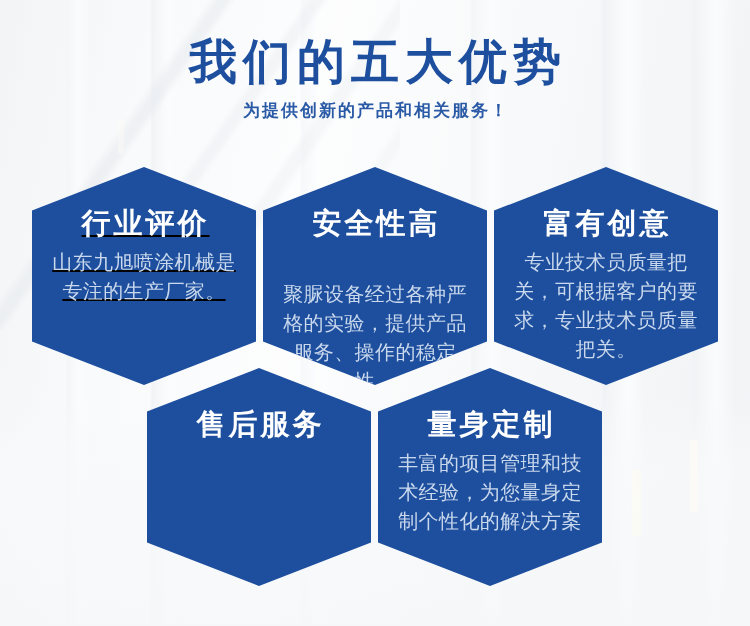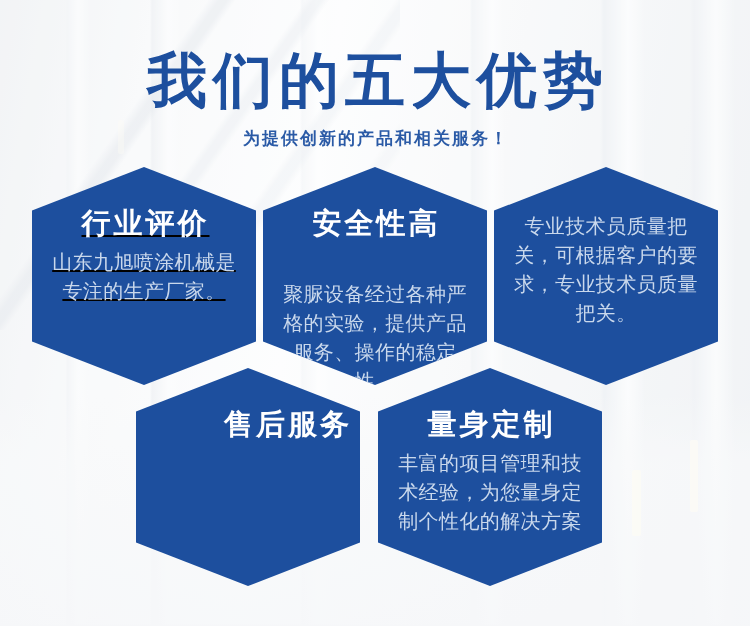"我们的五大优势" .headline { font-size: 60px -> 48px; margin: 12px -> 0 }
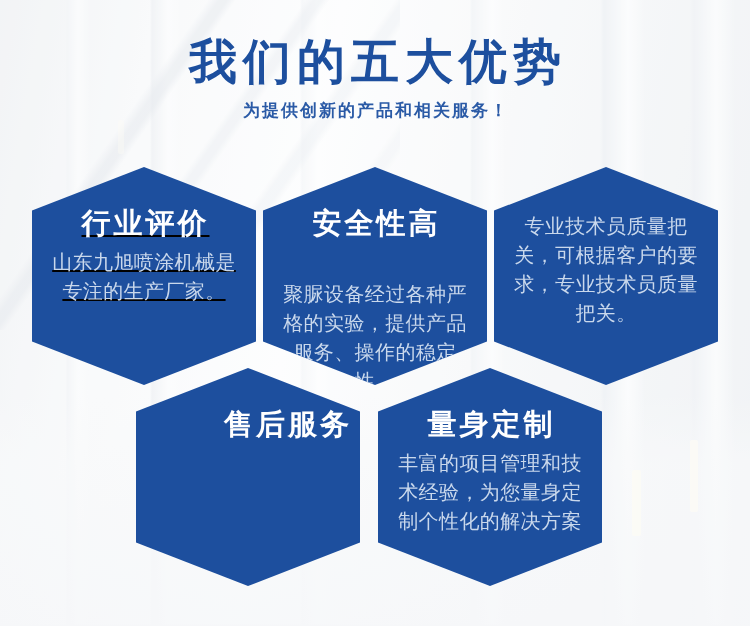"富有创意" div.hex-title { html: none -> <div>富有创意</div> }
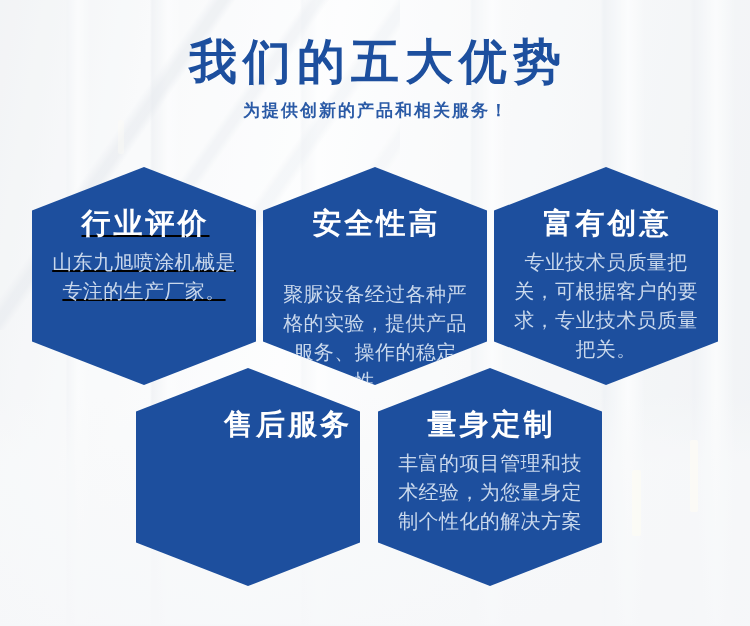"售后服务" .hex-4 { align-items: flex-end -> none; left: 136px -> 147px }
